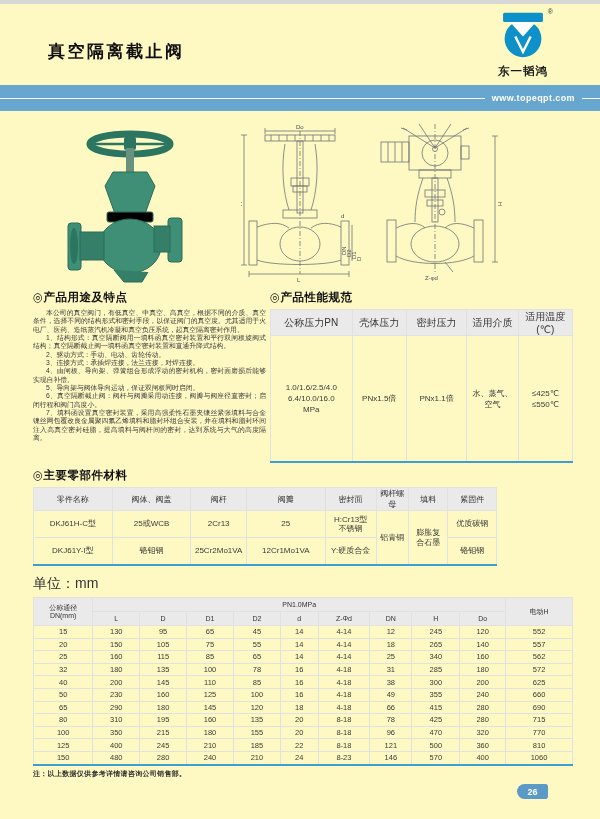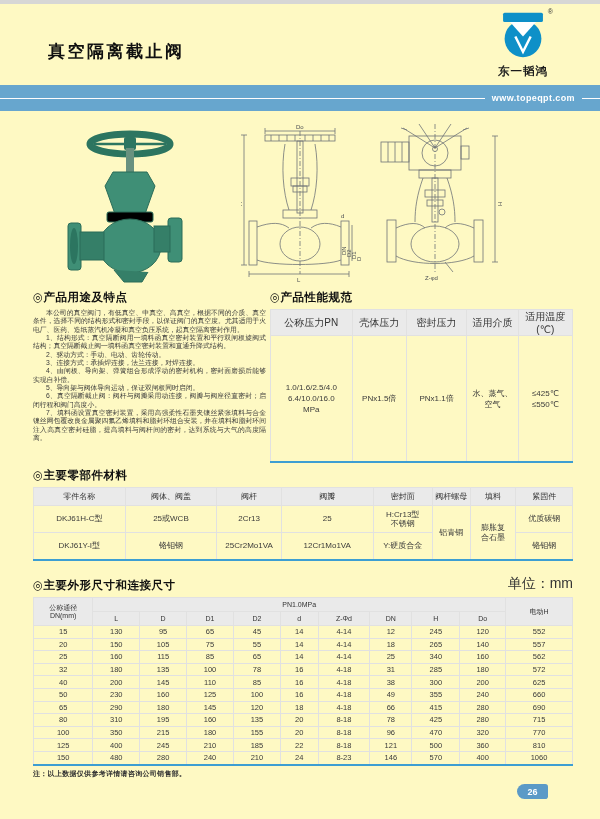"◎主要零部件材料" .materials { width: 540px -> 464px }
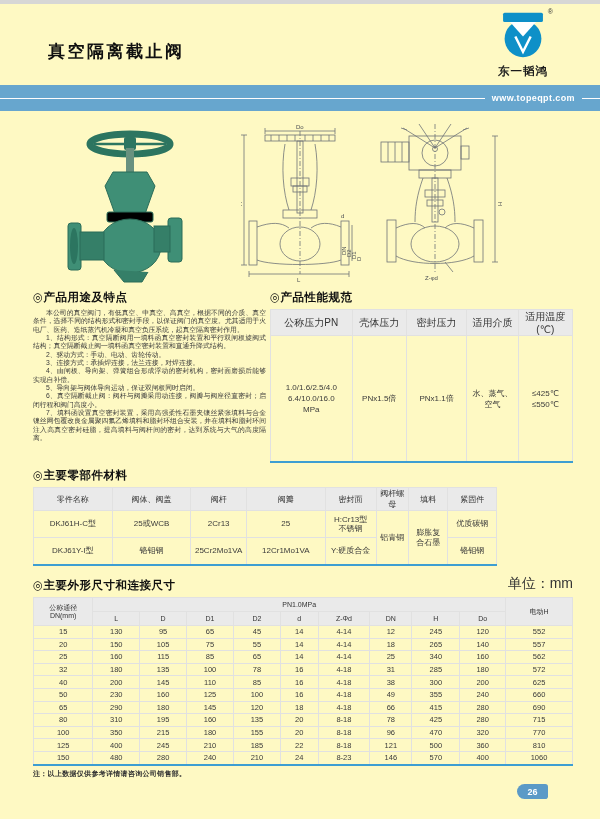"◎主要外形尺寸和连接尺寸" h3.sec-title { html: <h3>◎主要外形尺寸和连接尺寸</h3> -> none }
